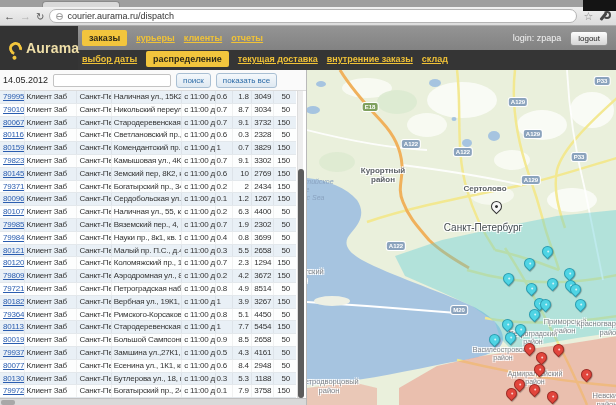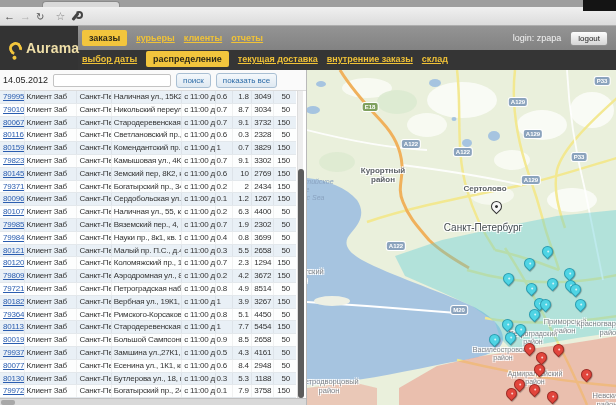"courier.aurama.ru/dispatch" div.urlbar { html: none -> <div> <span></span> <span>courier.aurama.ru/dispatch</span> </div> }
